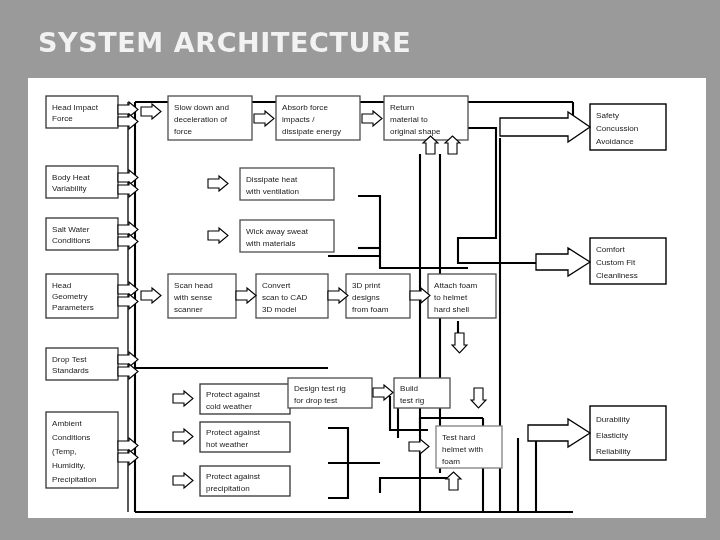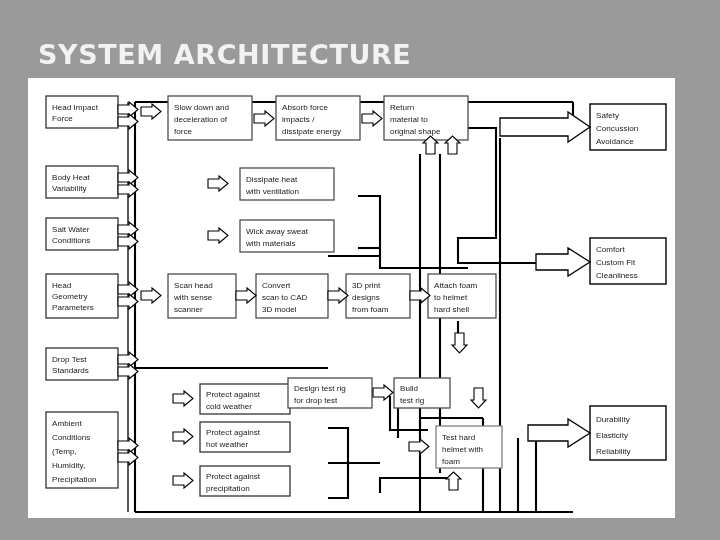"SYSTEM ARCHITECTURE" #slide-title { top: 39px -> 27px }
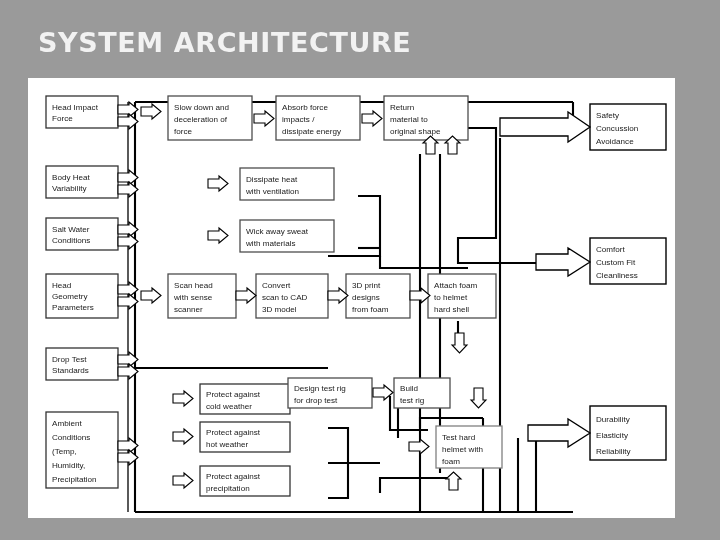"Head Impact" #canvas-panel { padding-left: none -> 31px }
